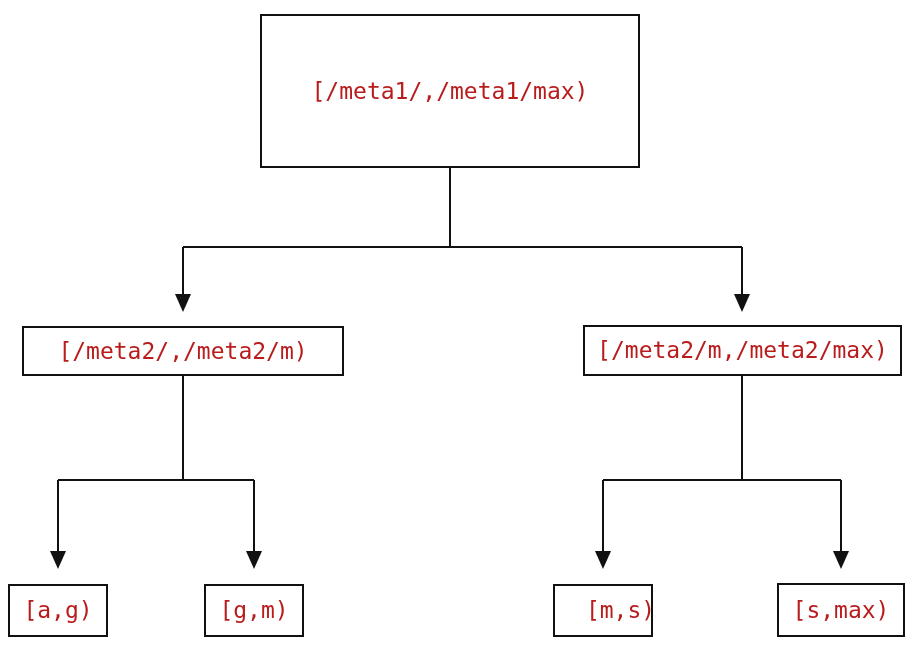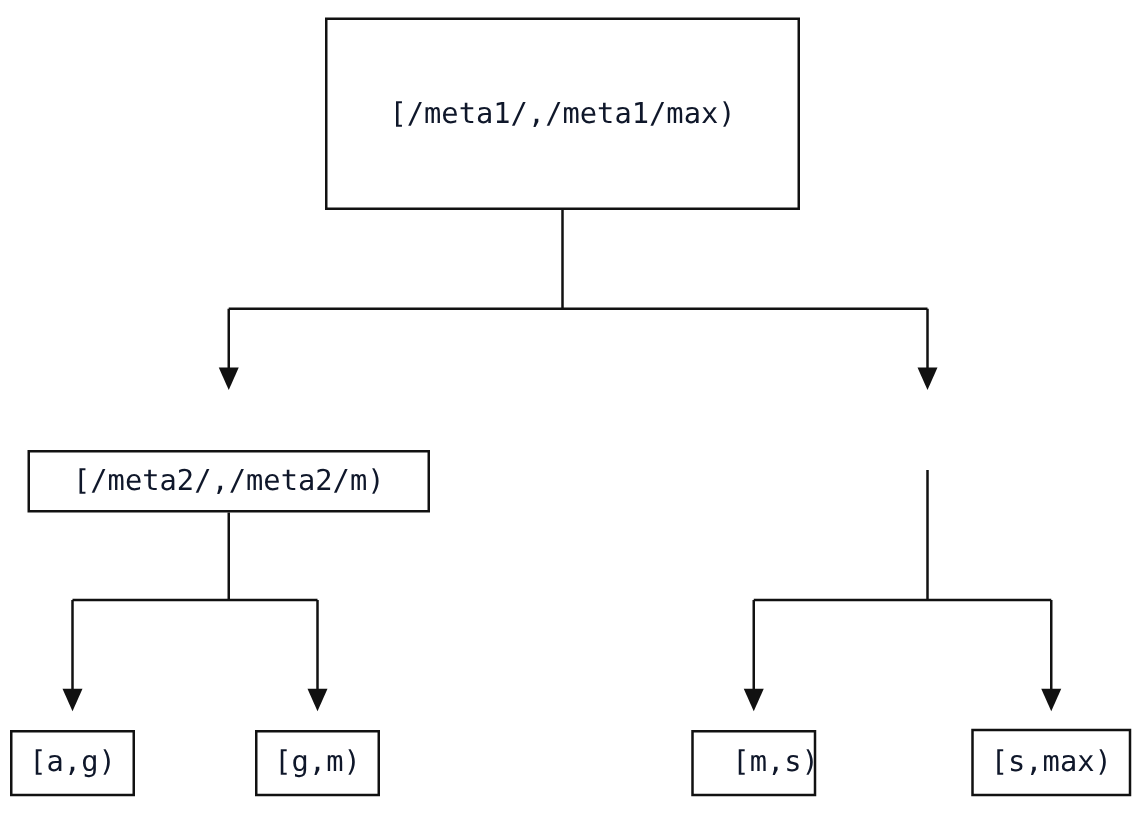"[/meta1/,/meta1/max)" .canvas { color: #0f172a -> #b91c1c }
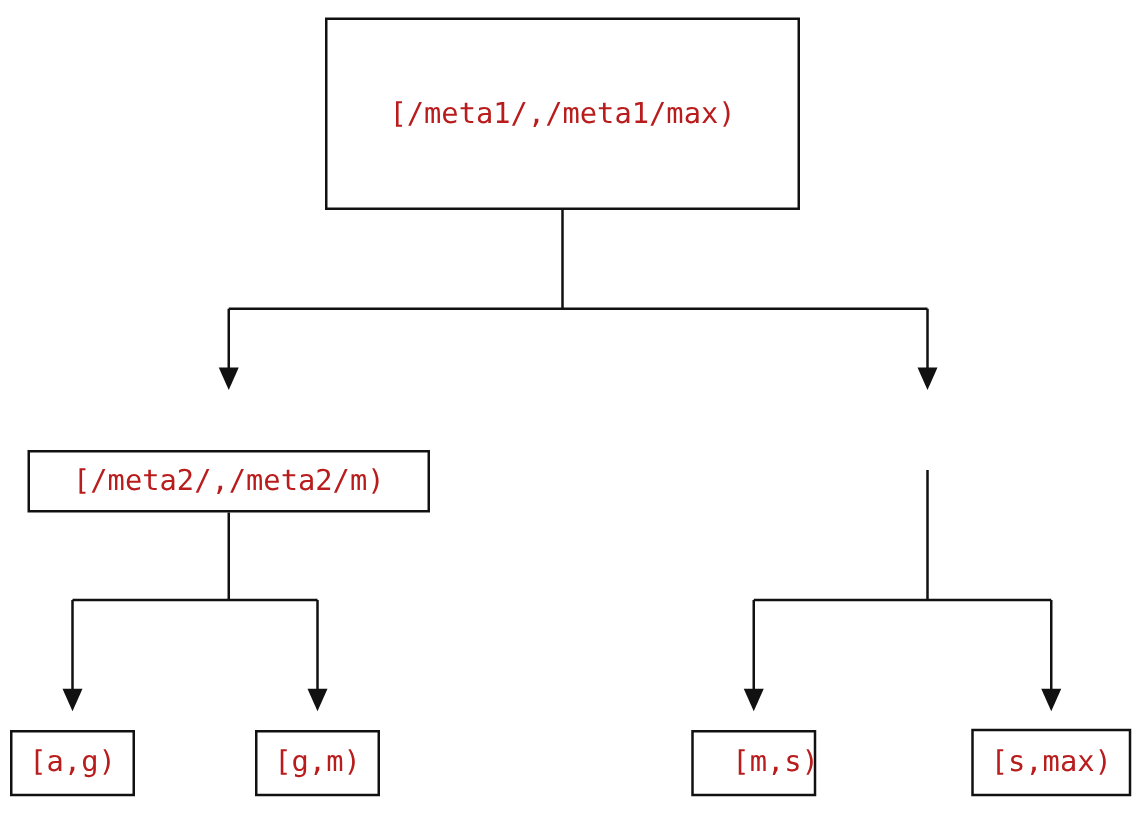"[/meta2/,/meta2/m)" .node-left { margin-top: 34px -> none }
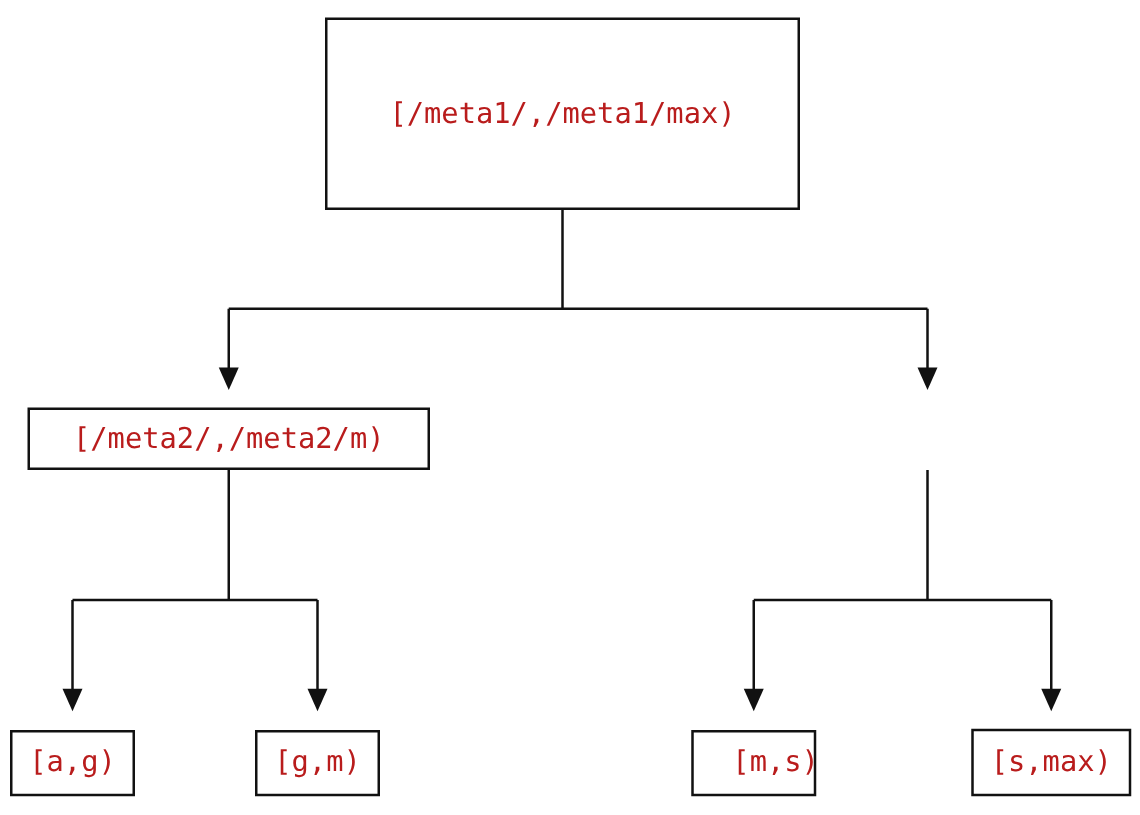"[/meta2/m,/meta2/max)" div.node { html: none -> <div> <span>[/meta2/m,/meta2/max)</span> </div> }
